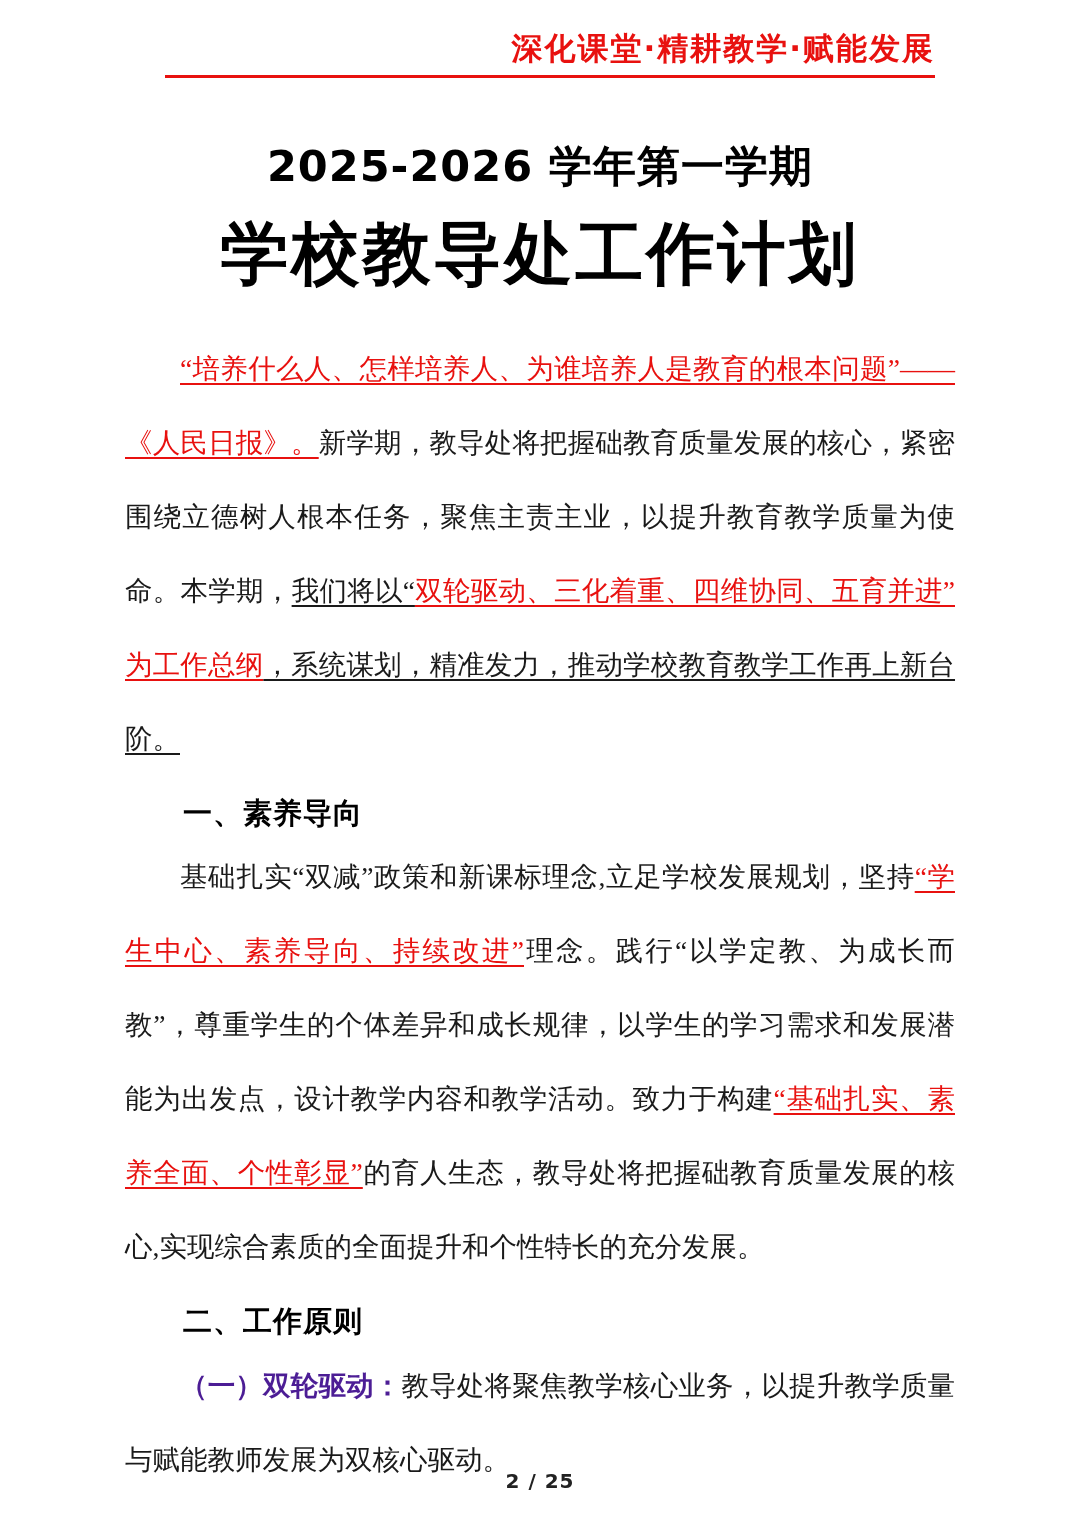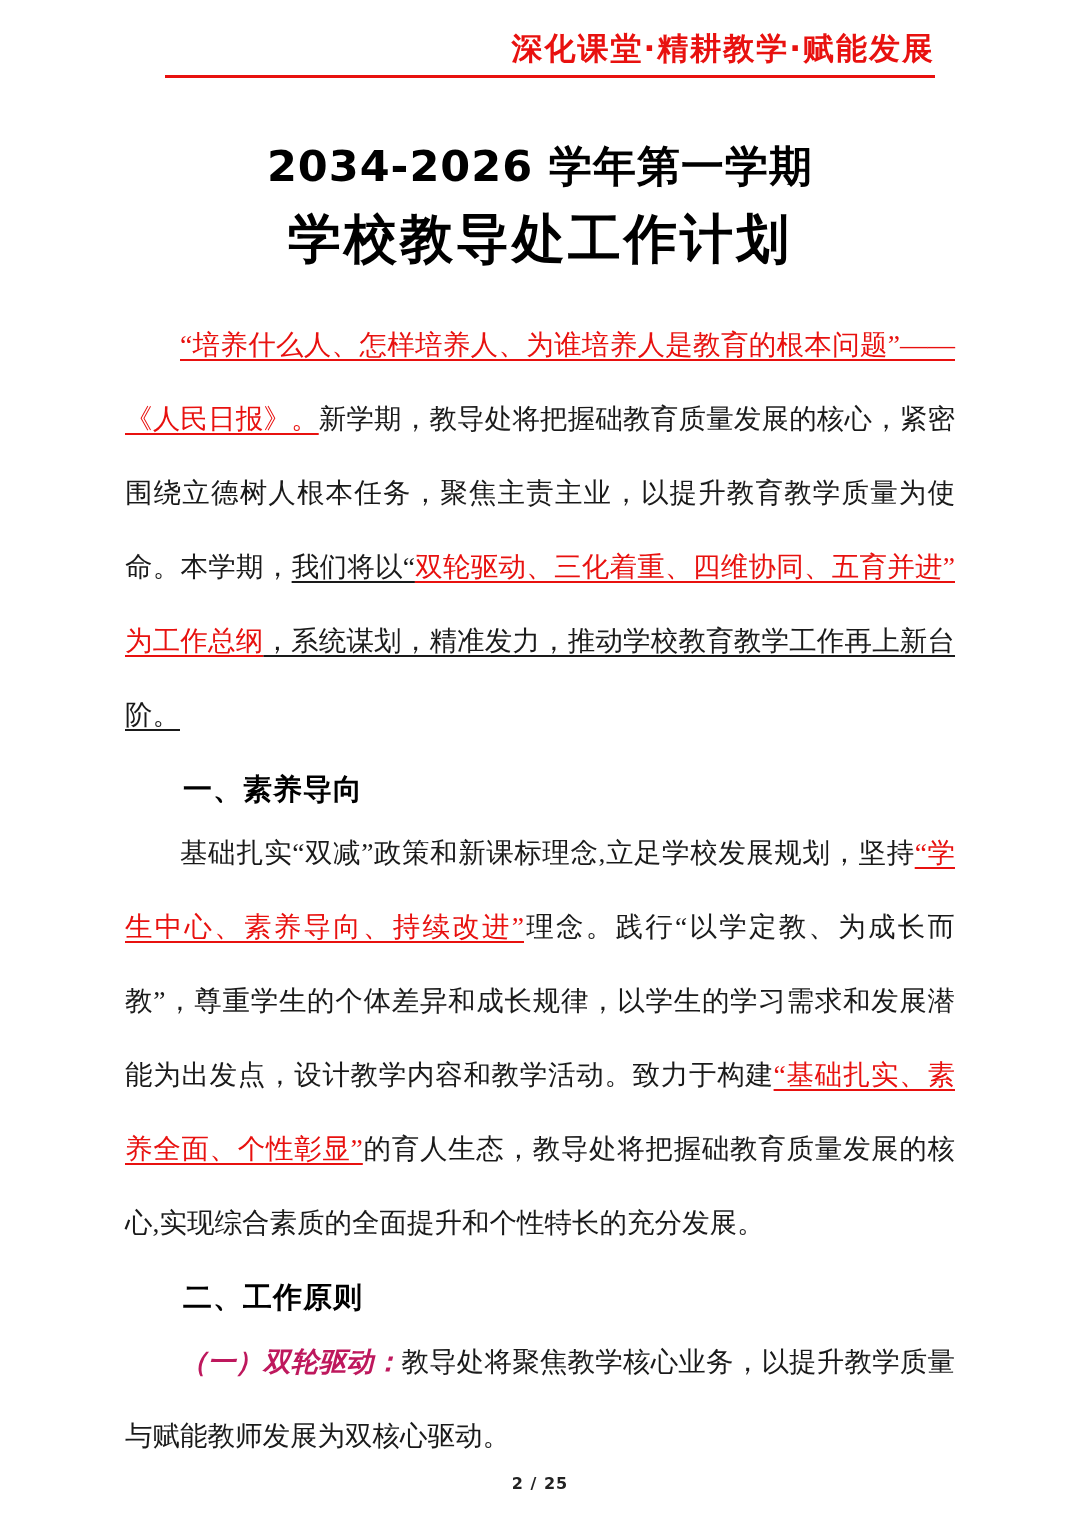"2034-2026 学年第一学期" div.title-line1 { text: 2034-2026 -> 2025-2026 }
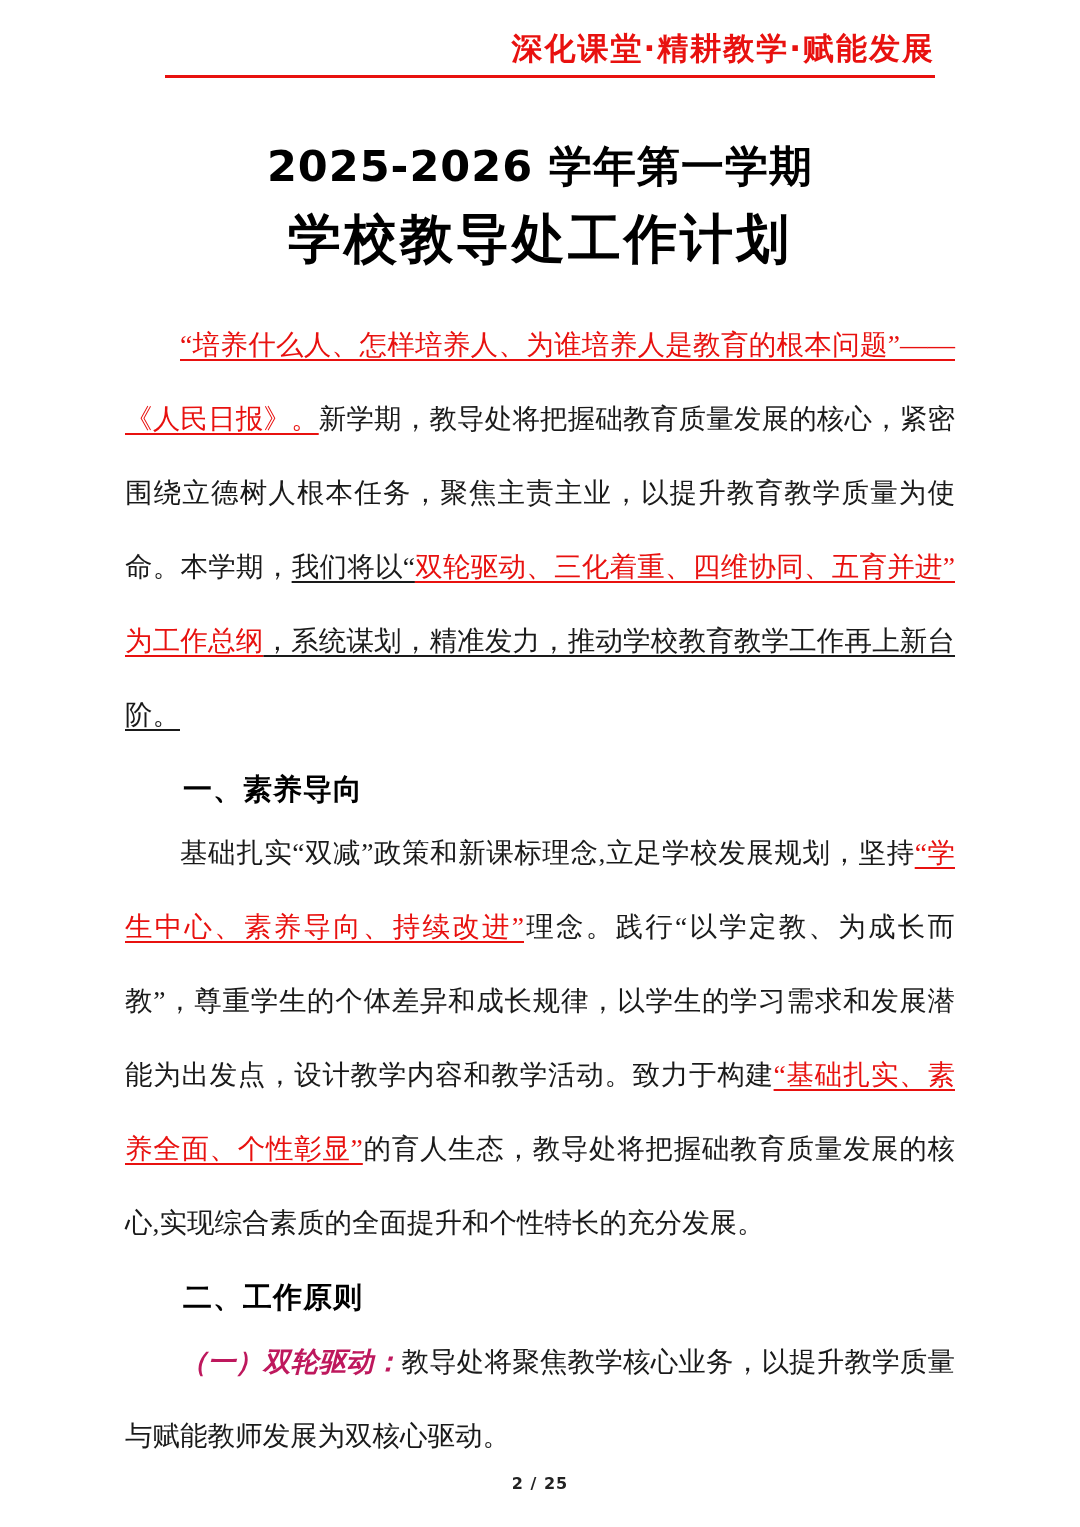"学校教导处工作计划" .title-line2 { font-size: 53px -> 68px; margin-top: 13px -> 20px }
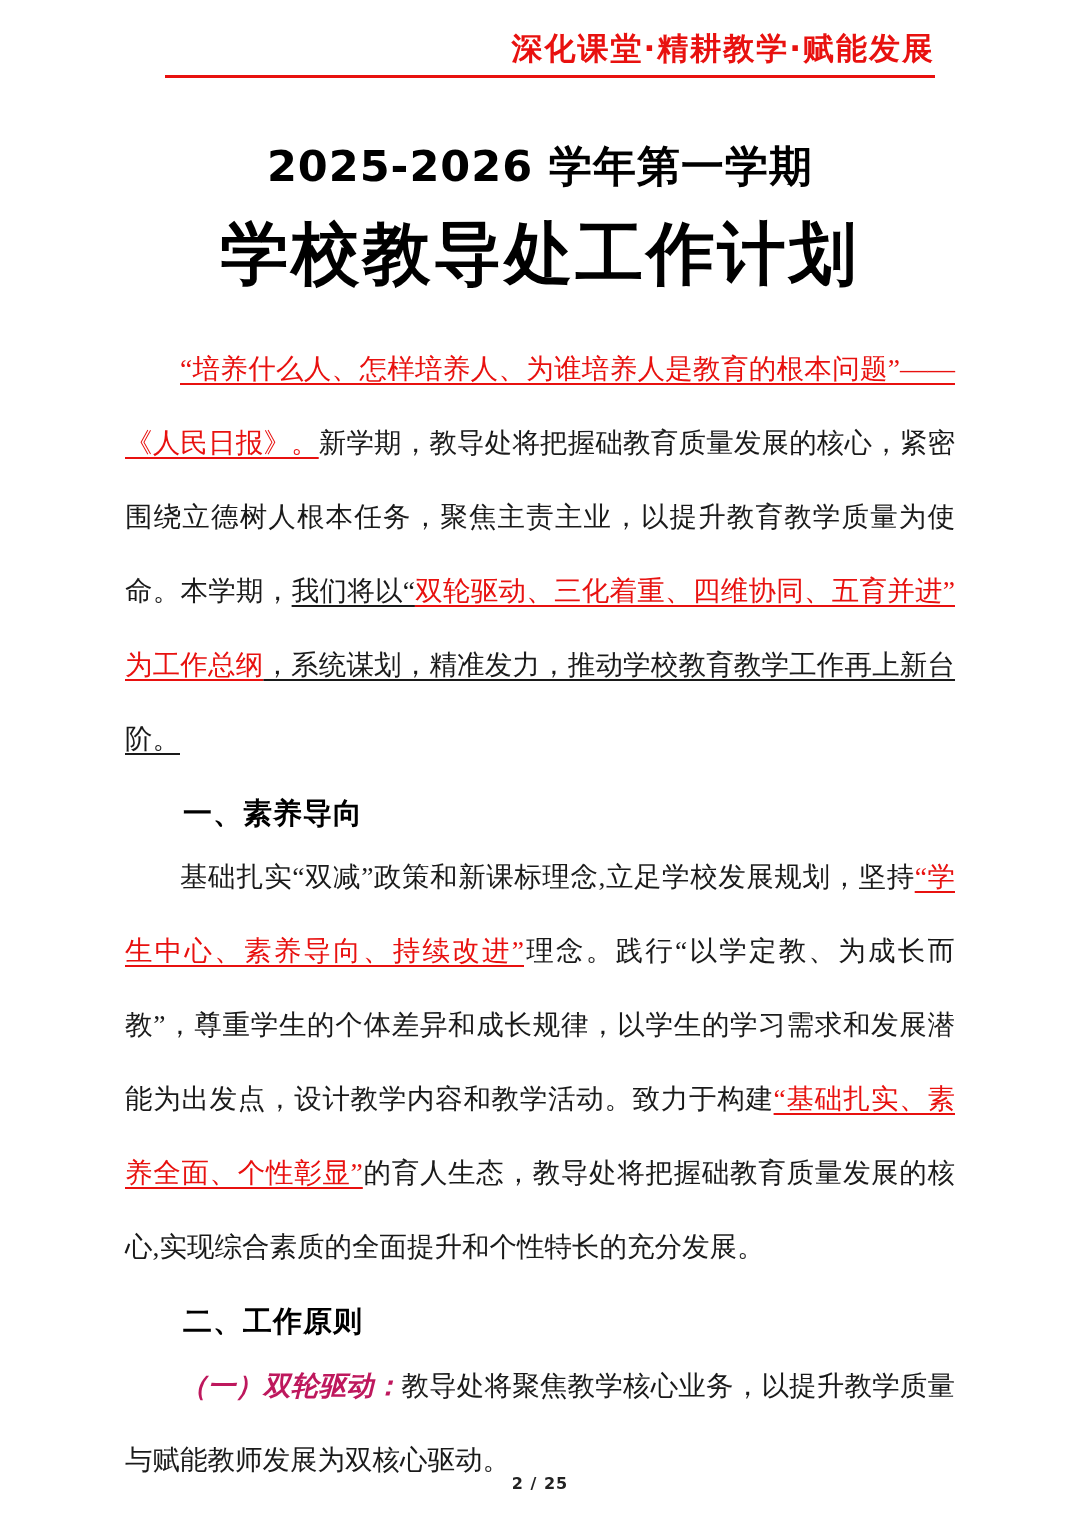"（一）双轮驱动：" .lead { color: #be185d -> #4c1d95; font-style: italic -> none }
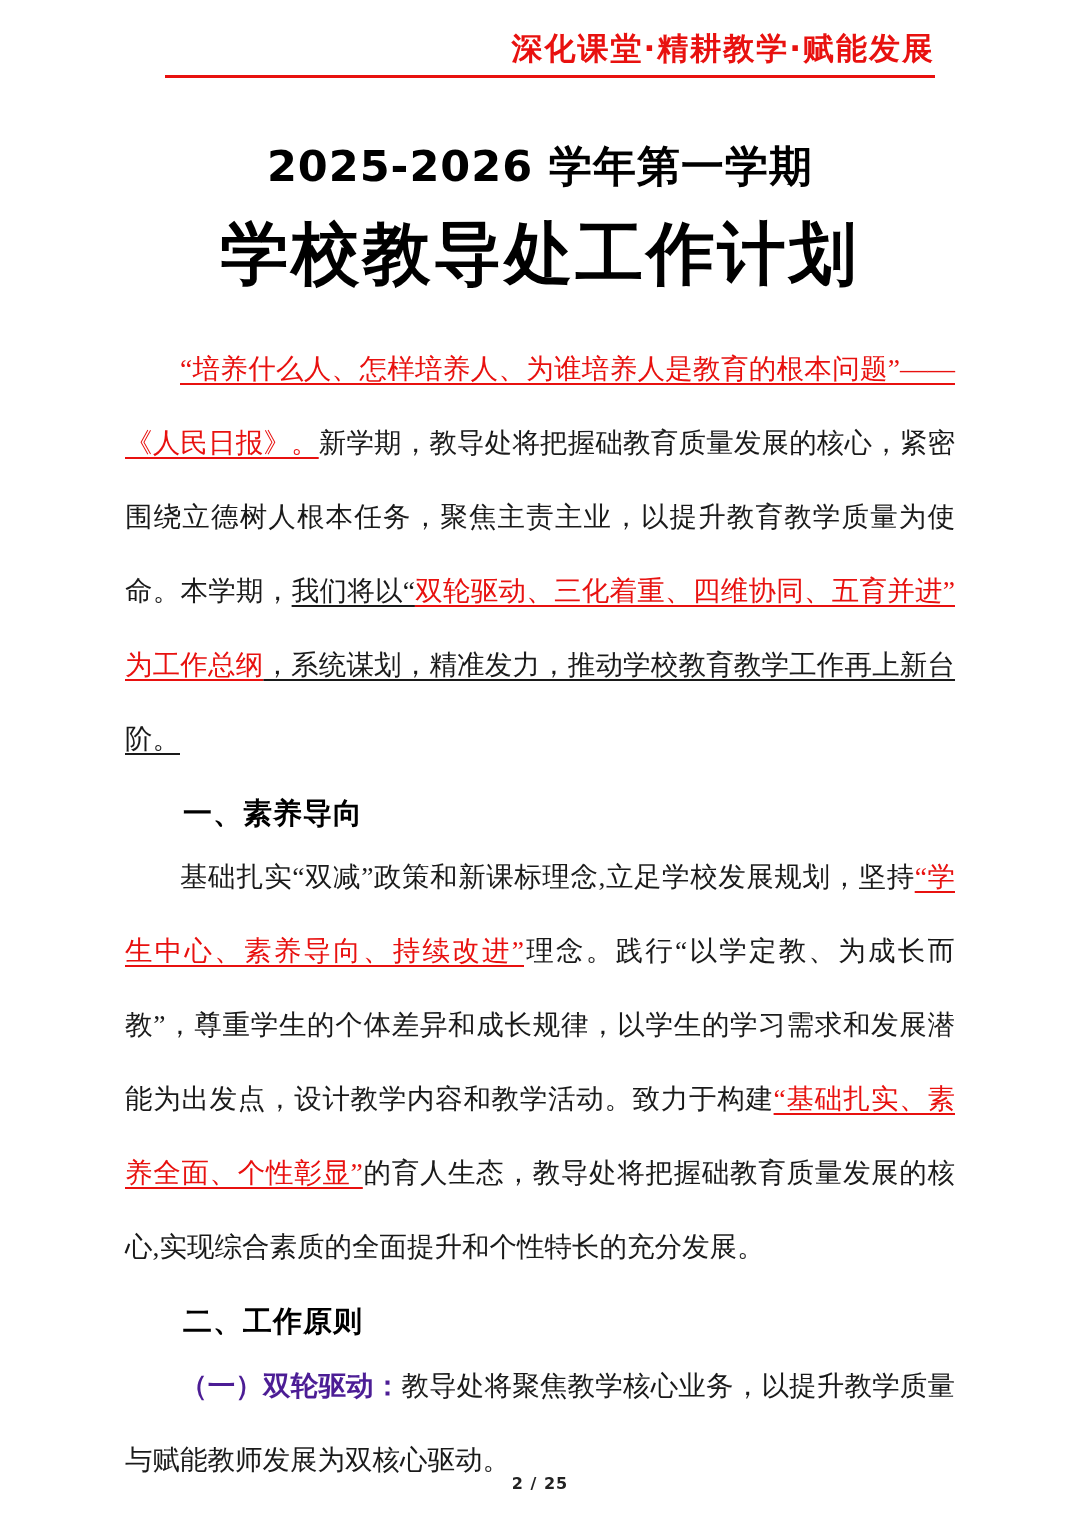"2 / 25" .footer { font-size: 16px -> 20px }
